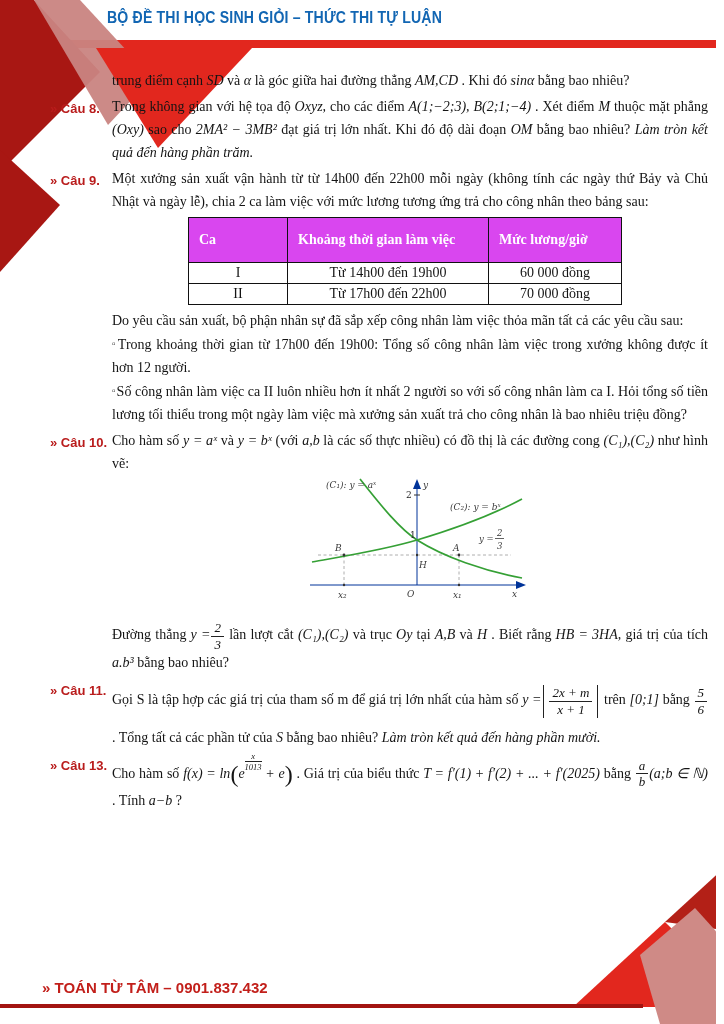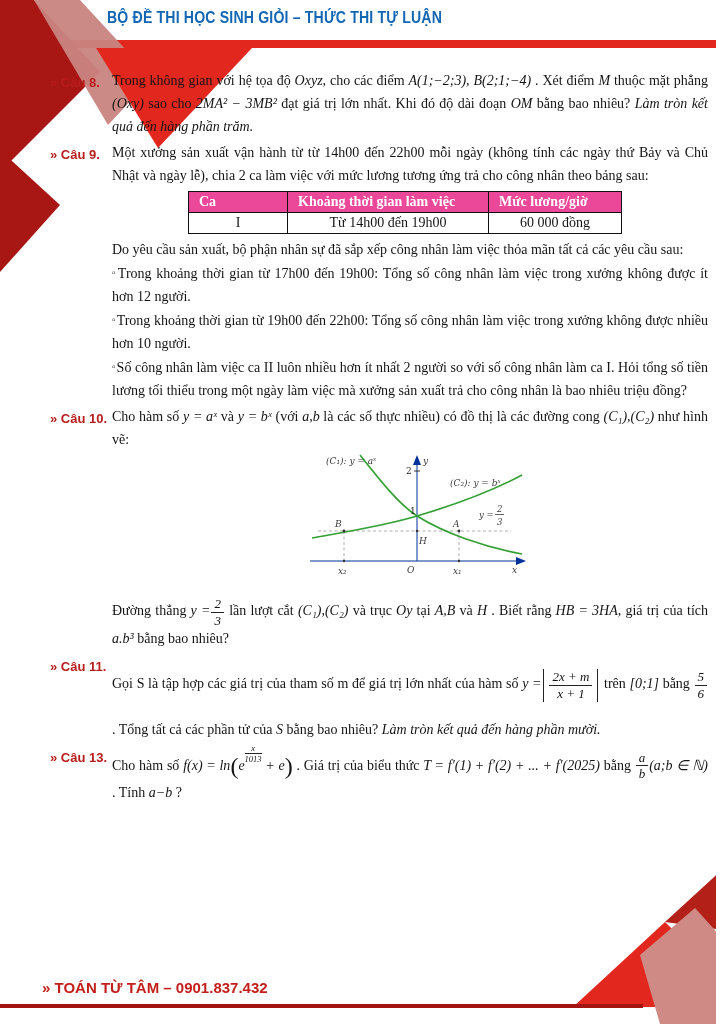"trung điểm cạnh SD và" p.para { html: none -> <p> <span>trung điểm cạnh </span><span>SD</span><span> và </span><span>α</span><span> là góc giữa hai đường thẳng </span><span>AM,CD</span><span> . Khi đó </span><span>sinα</span><span> bằng bao nhiêu?</span> </p> }
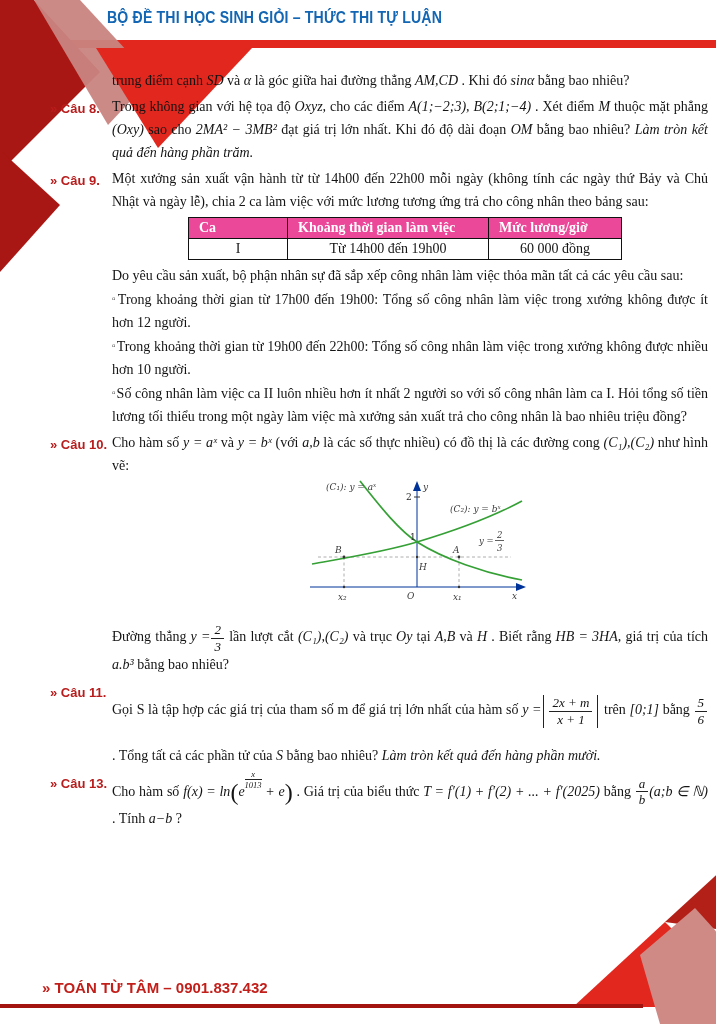"Ca" .qtable th { background: #ec4899 -> #d946ef; padding: 1px 10px -> 13px 10px }
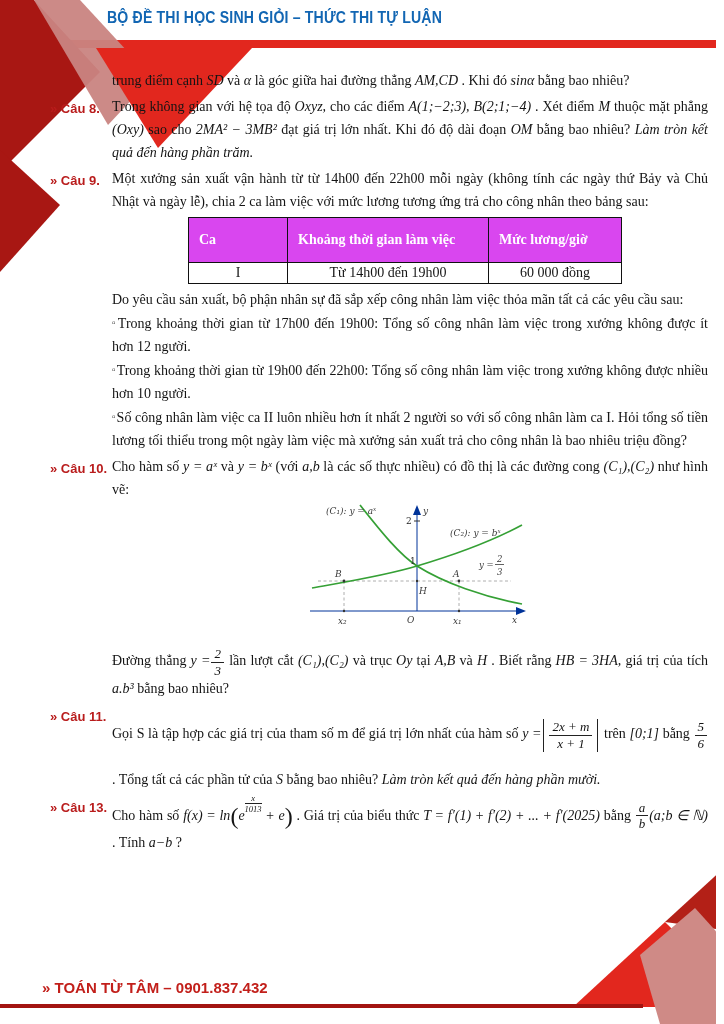"II" tr { html: none -> <tr> <td>II</td> <td>Từ 17h00 đến 22h00</td> <td>70 000 đồng</td> </tr> }
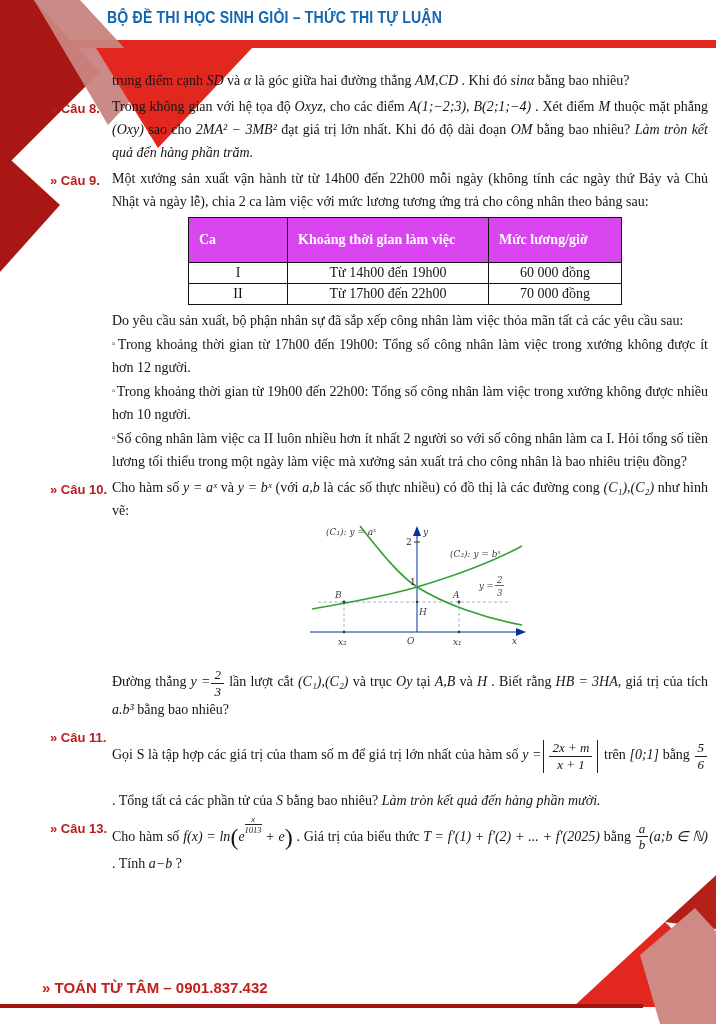"▫Trong khoảng thời gian từ 19h00" div { html: <div><span>▫</span><span>Trong khoảng thời gian từ 19h00 đến 22h00: Tổng số công nhân làm việc trong xưởng không được nhiều hơn 10 người.</span></div> -> none }
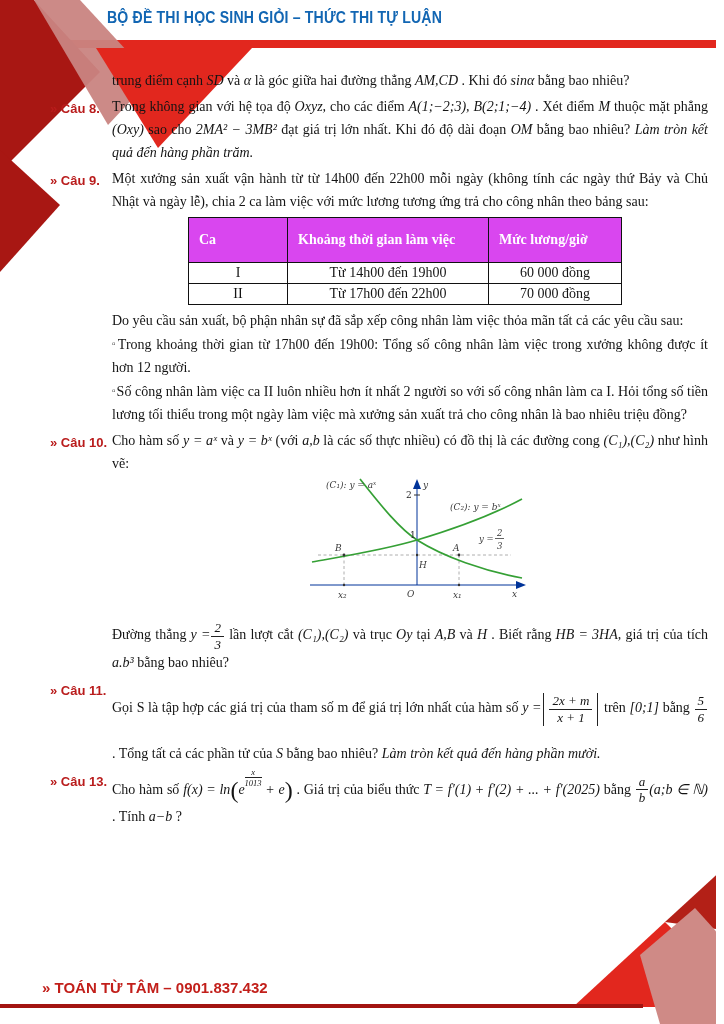"2x + m" .abswrap { margin: 16px 2px -> 8px 2px }
